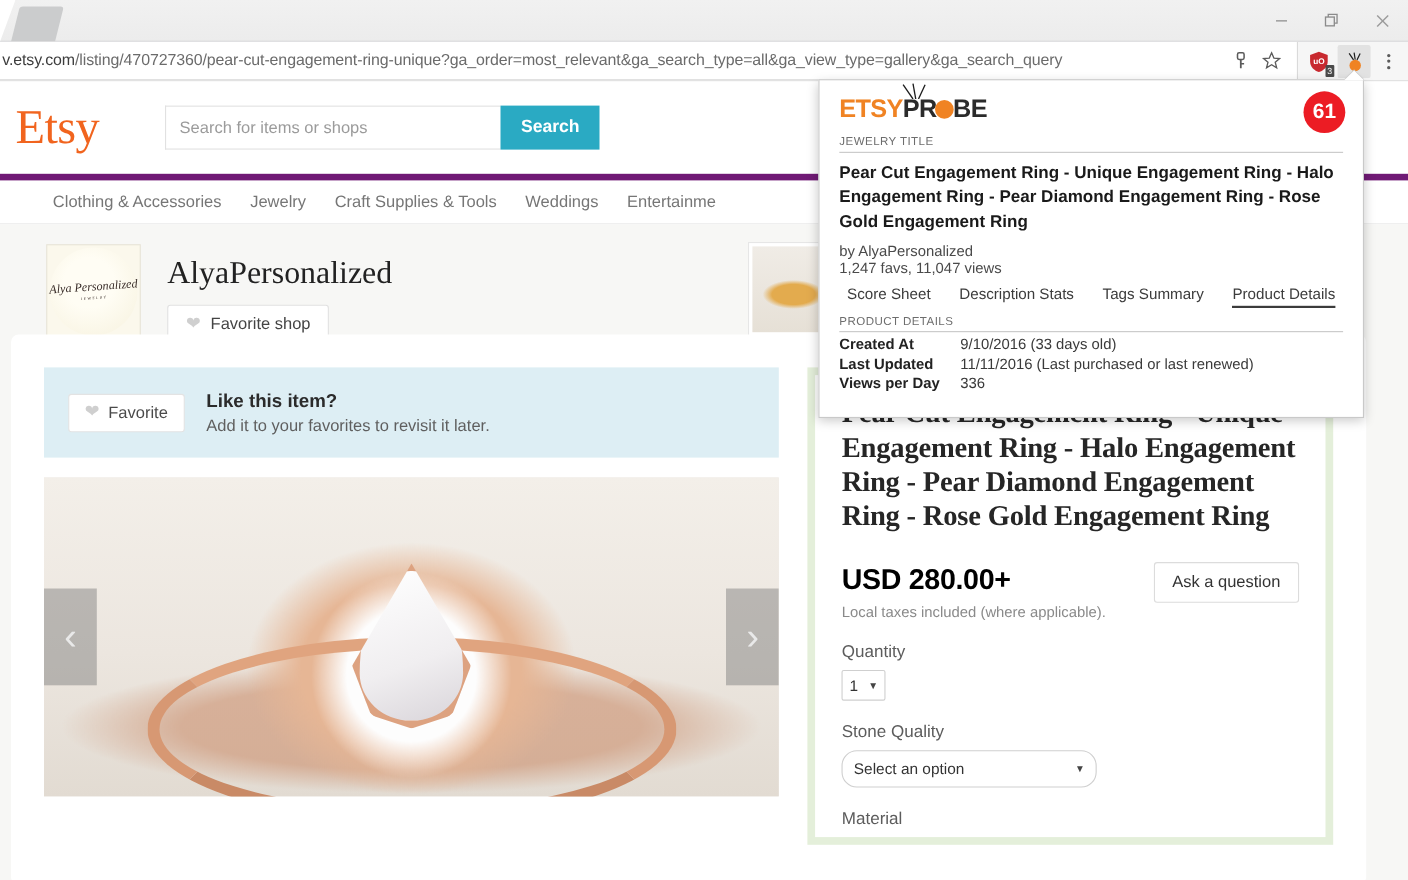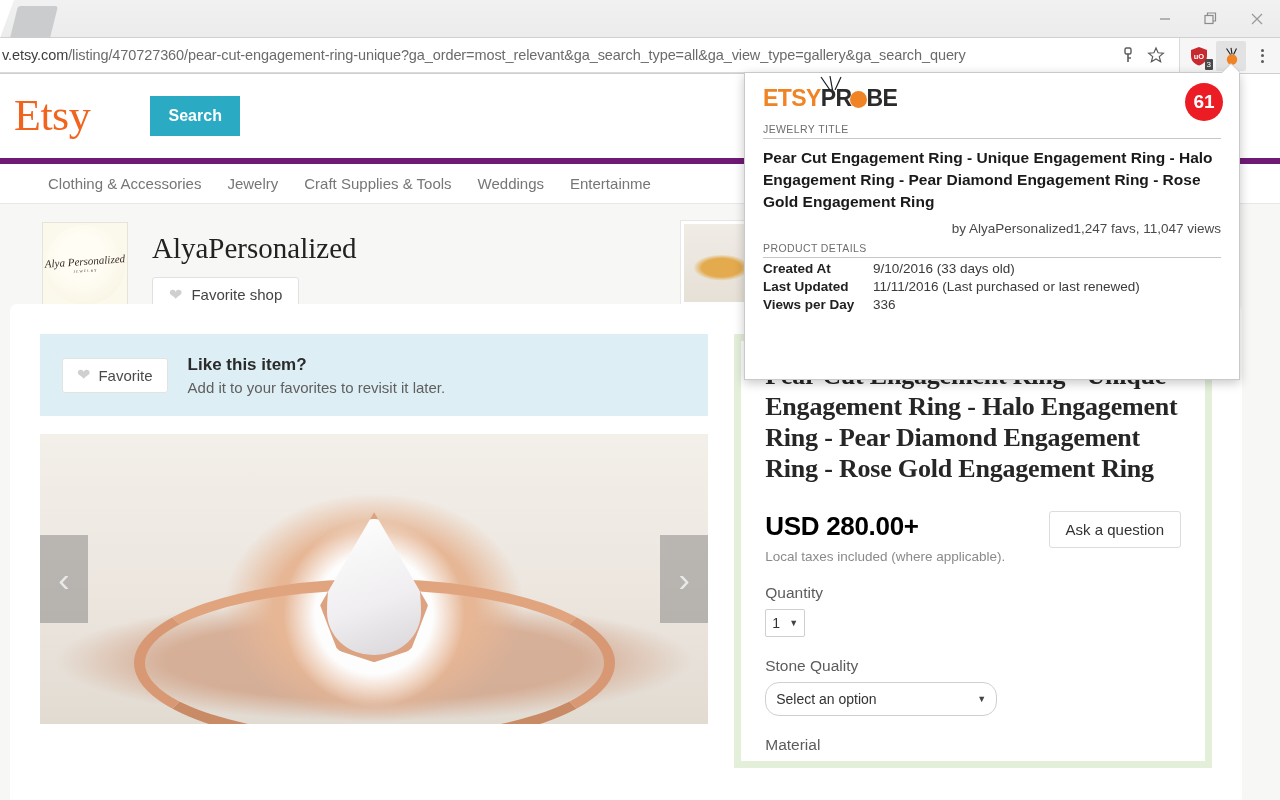"Search for items or shops" div.search-field { html: none -> <div>Search for items or shops</div> }
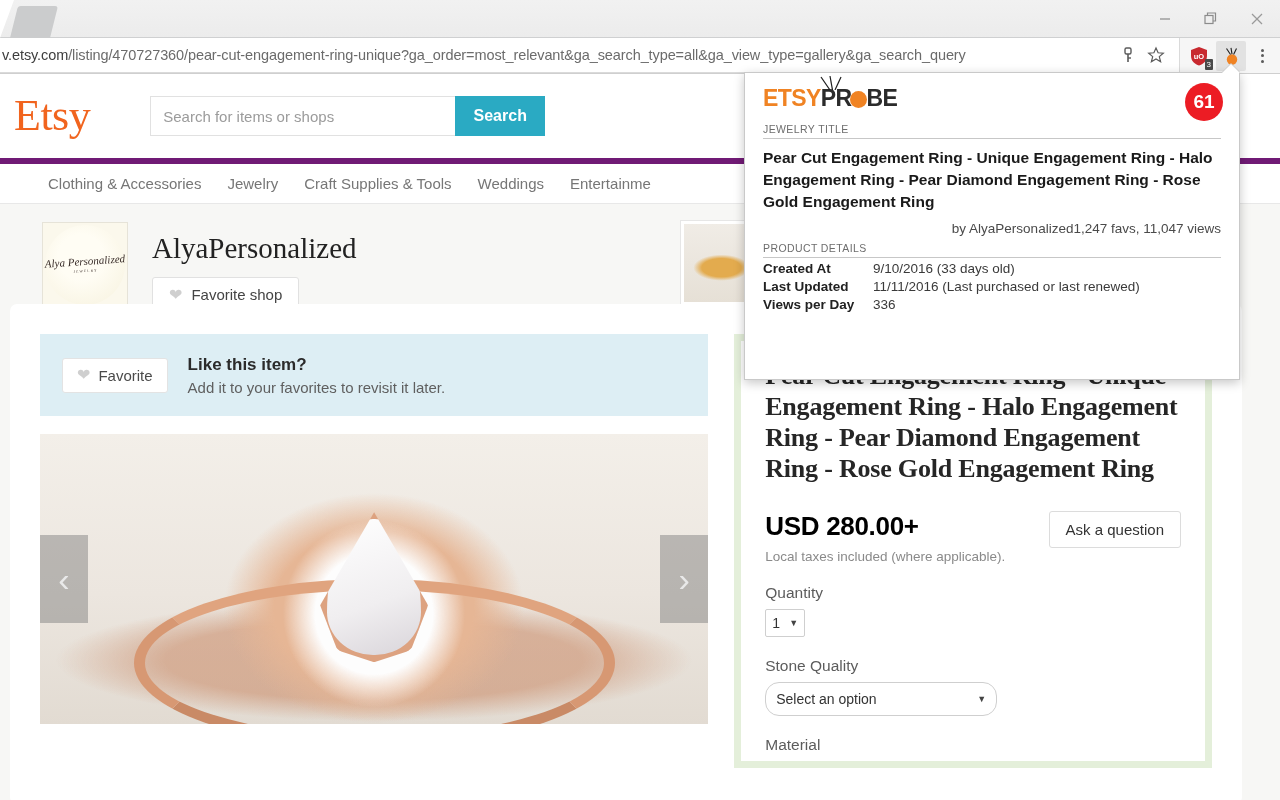"by AlyaPersonalized" .popup-meta { flex-direction: none -> column; justify-content: flex-end -> center }
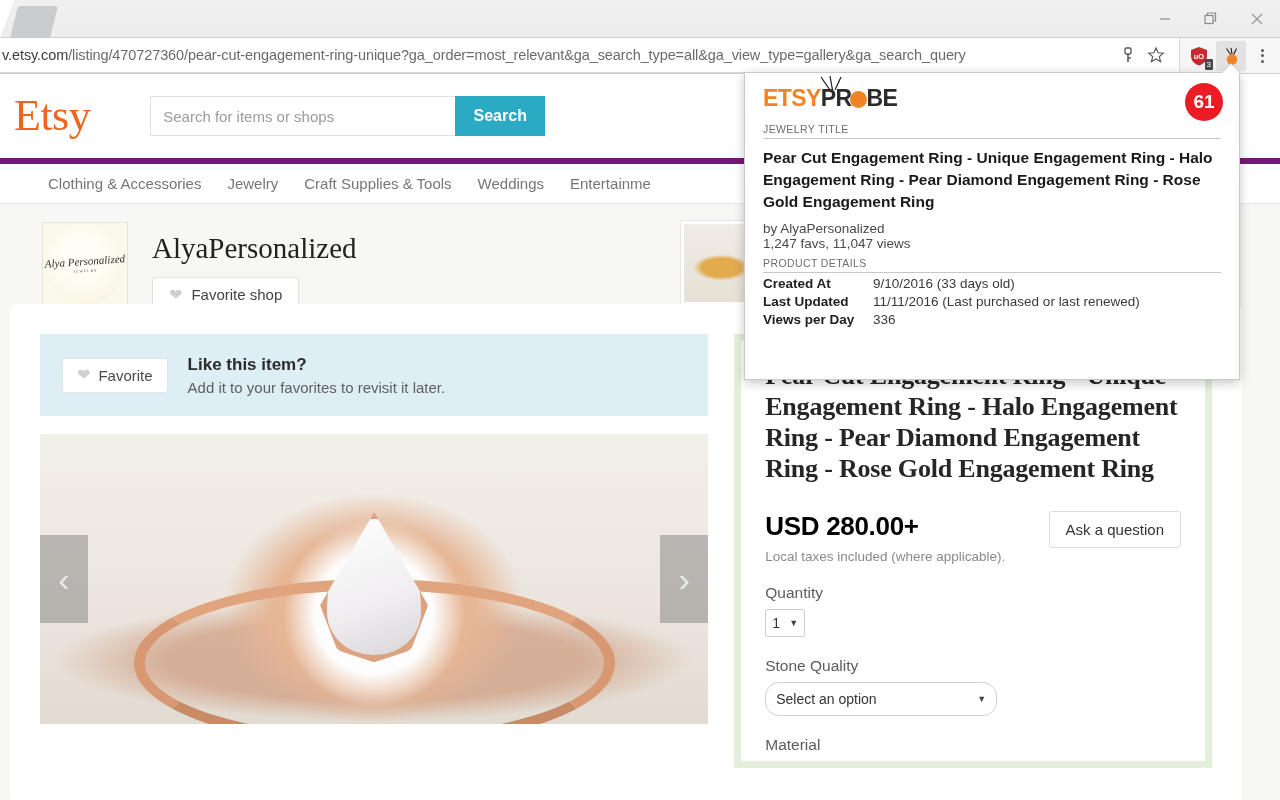"Score Sheet" div.popup-tabs { html: none -> <div> <div>Score Sheet</div> <div>Description Stats</div> <div>Tags Summary</div> <div>Product Details</div> </div> }
